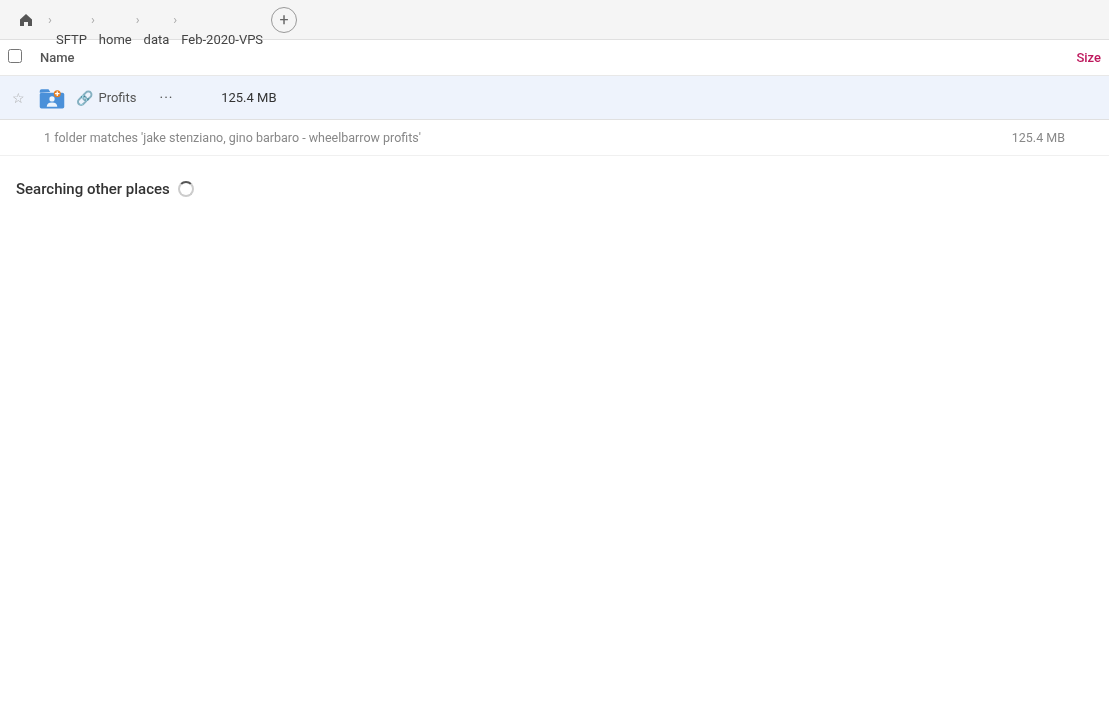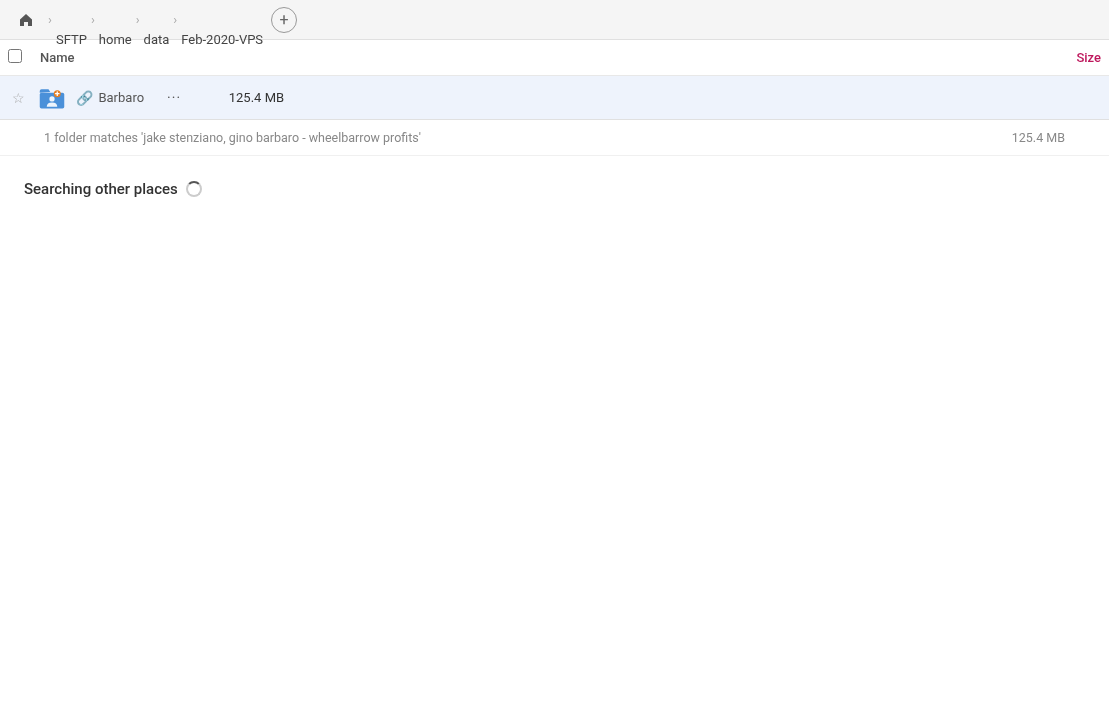"Barbaro" span { text: Barbaro -> Profits }
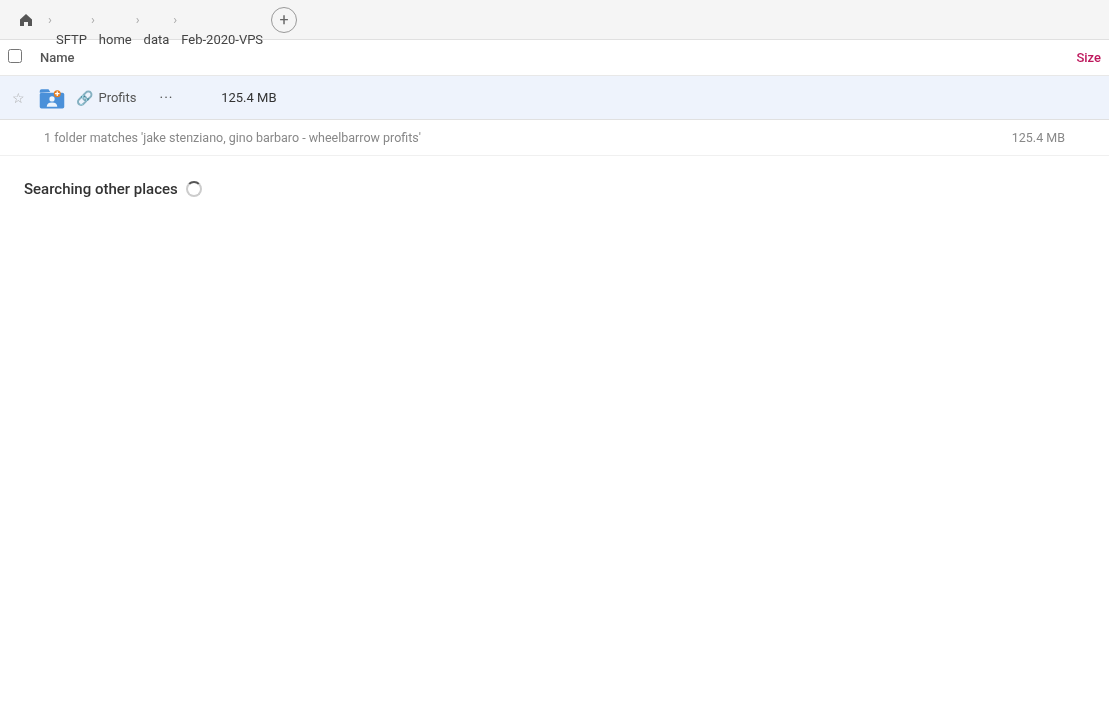"Searching other places" .searching-section { padding: 24px 20px 8px 24px -> 24px 20px 8px 16px }
